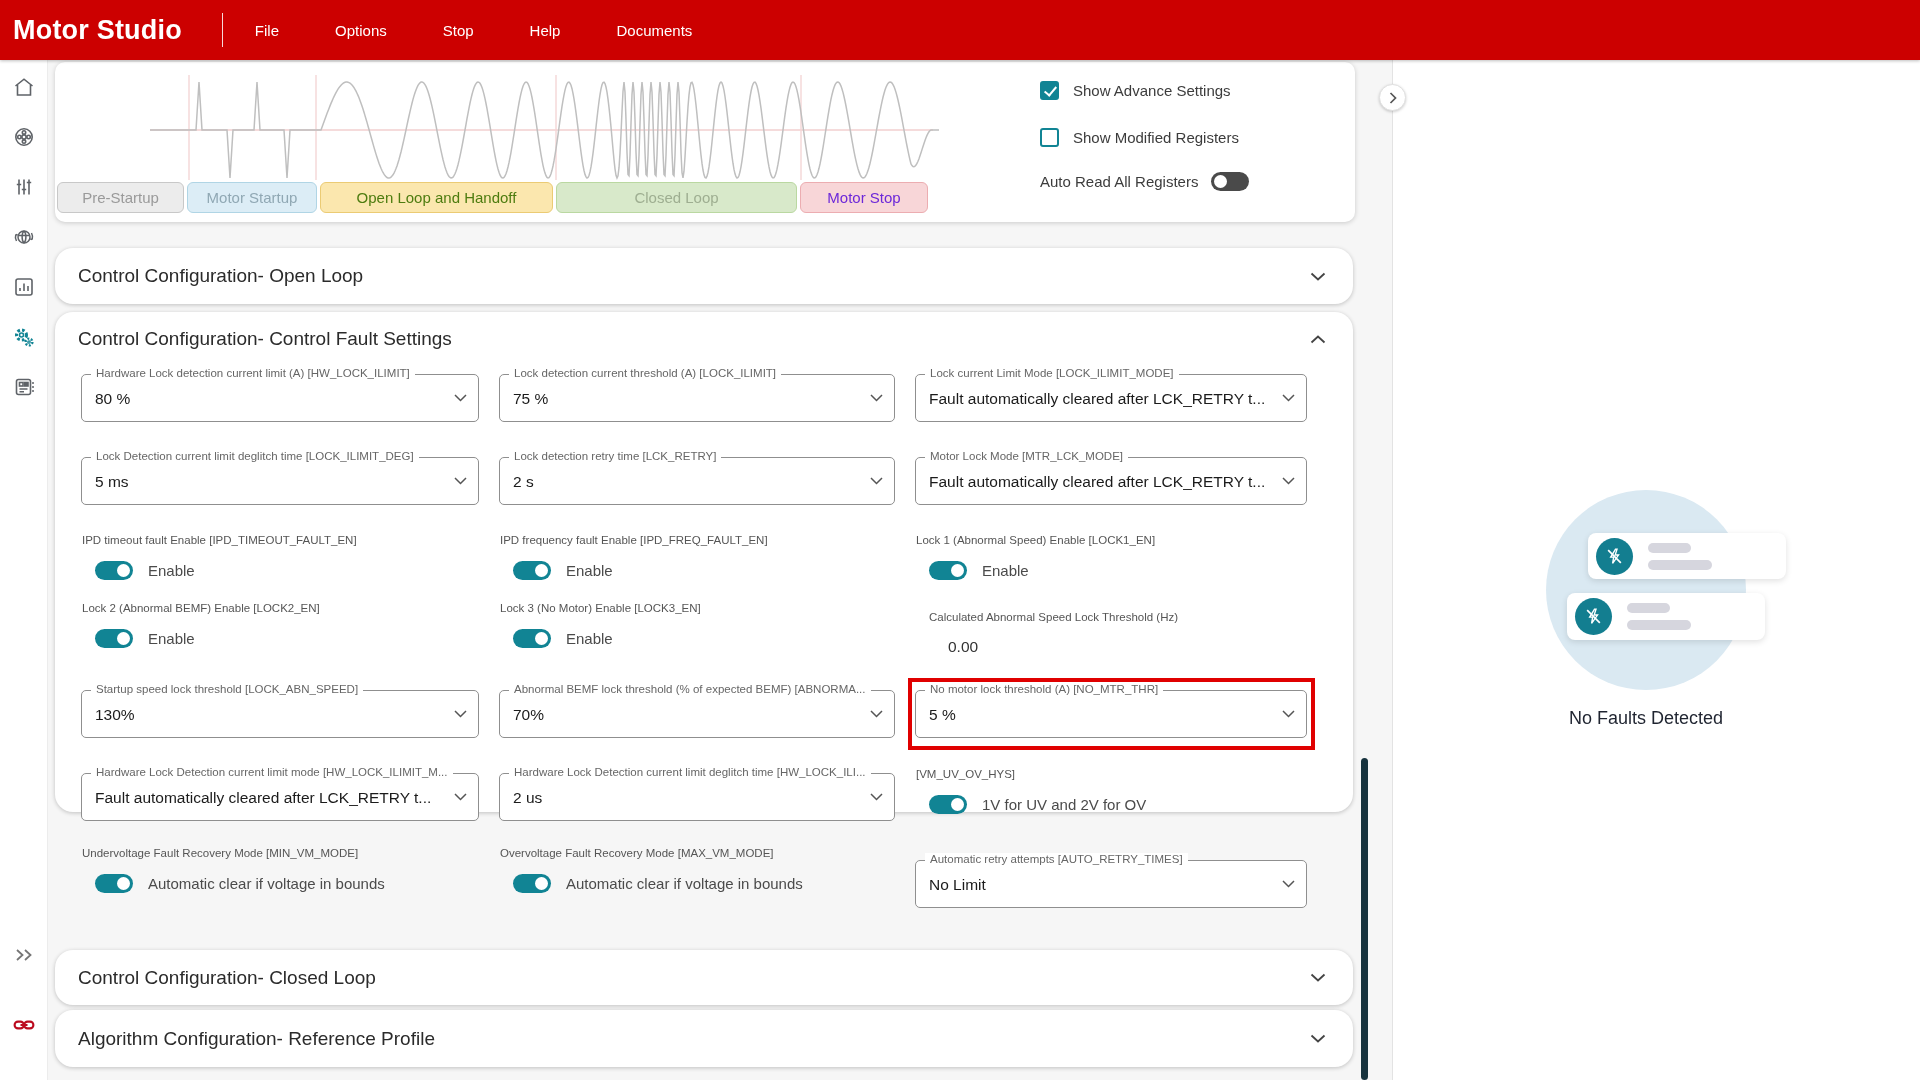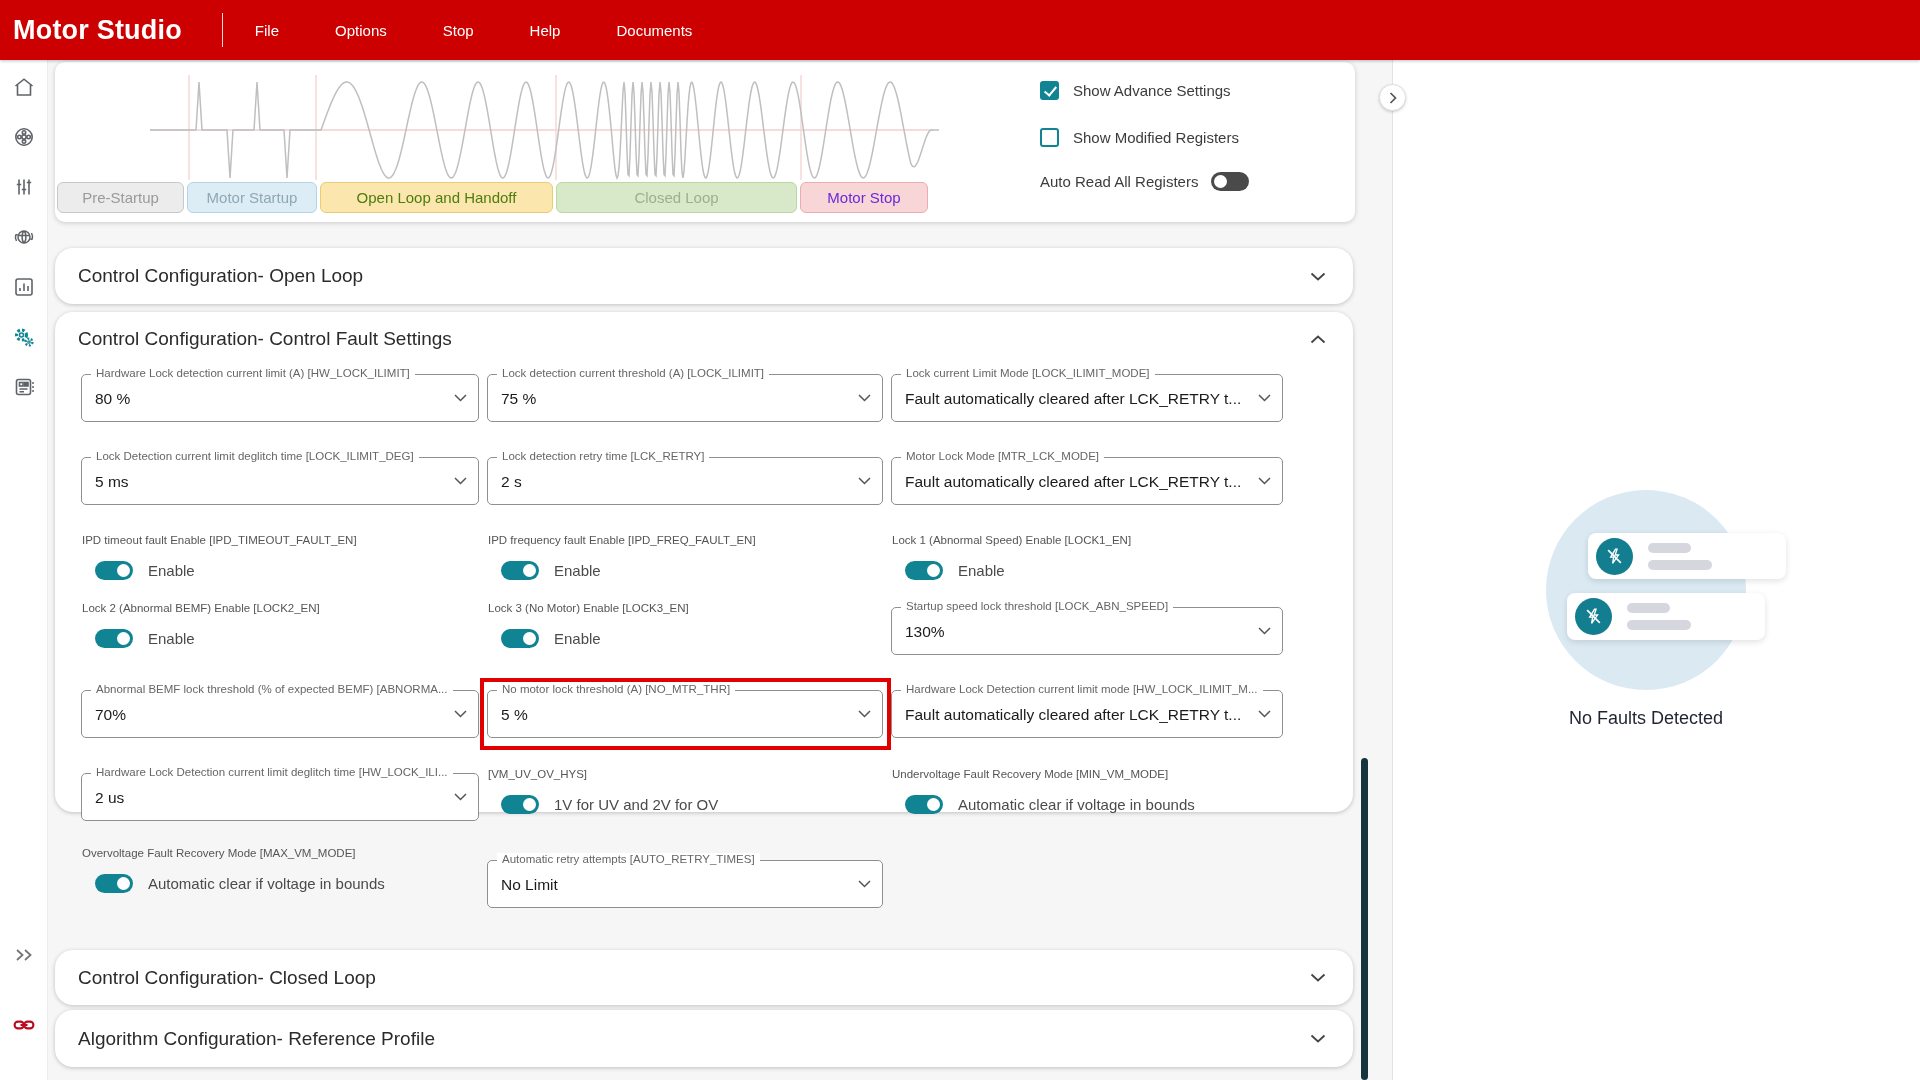"Hardware Lock detection current limit" #fields-grid { column-gap: 8px -> 20px }
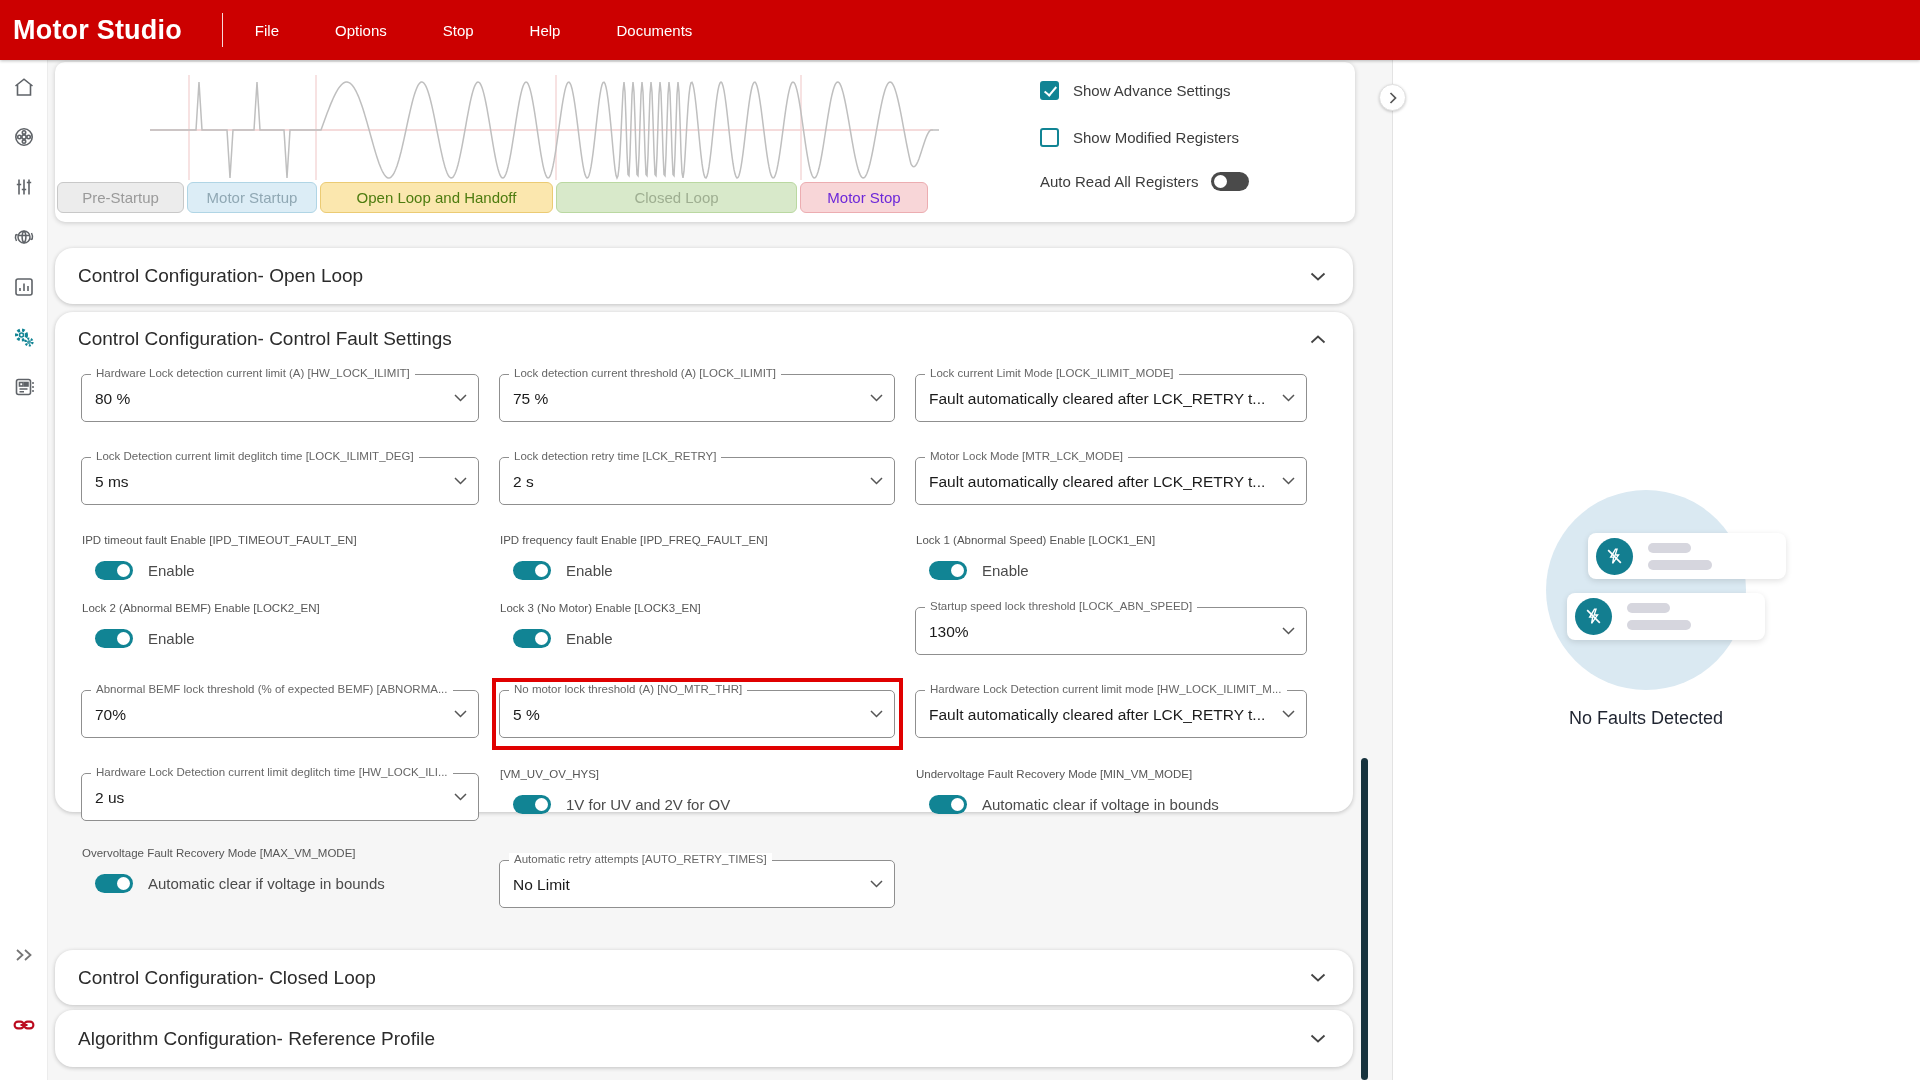"Calculated Abnormal Speed Lock Threshold" div.cell { html: none -> <div> <div>Calculated Abnormal Speed Lock Threshold (Hz)</div> <div>0.00</div> </div> }
